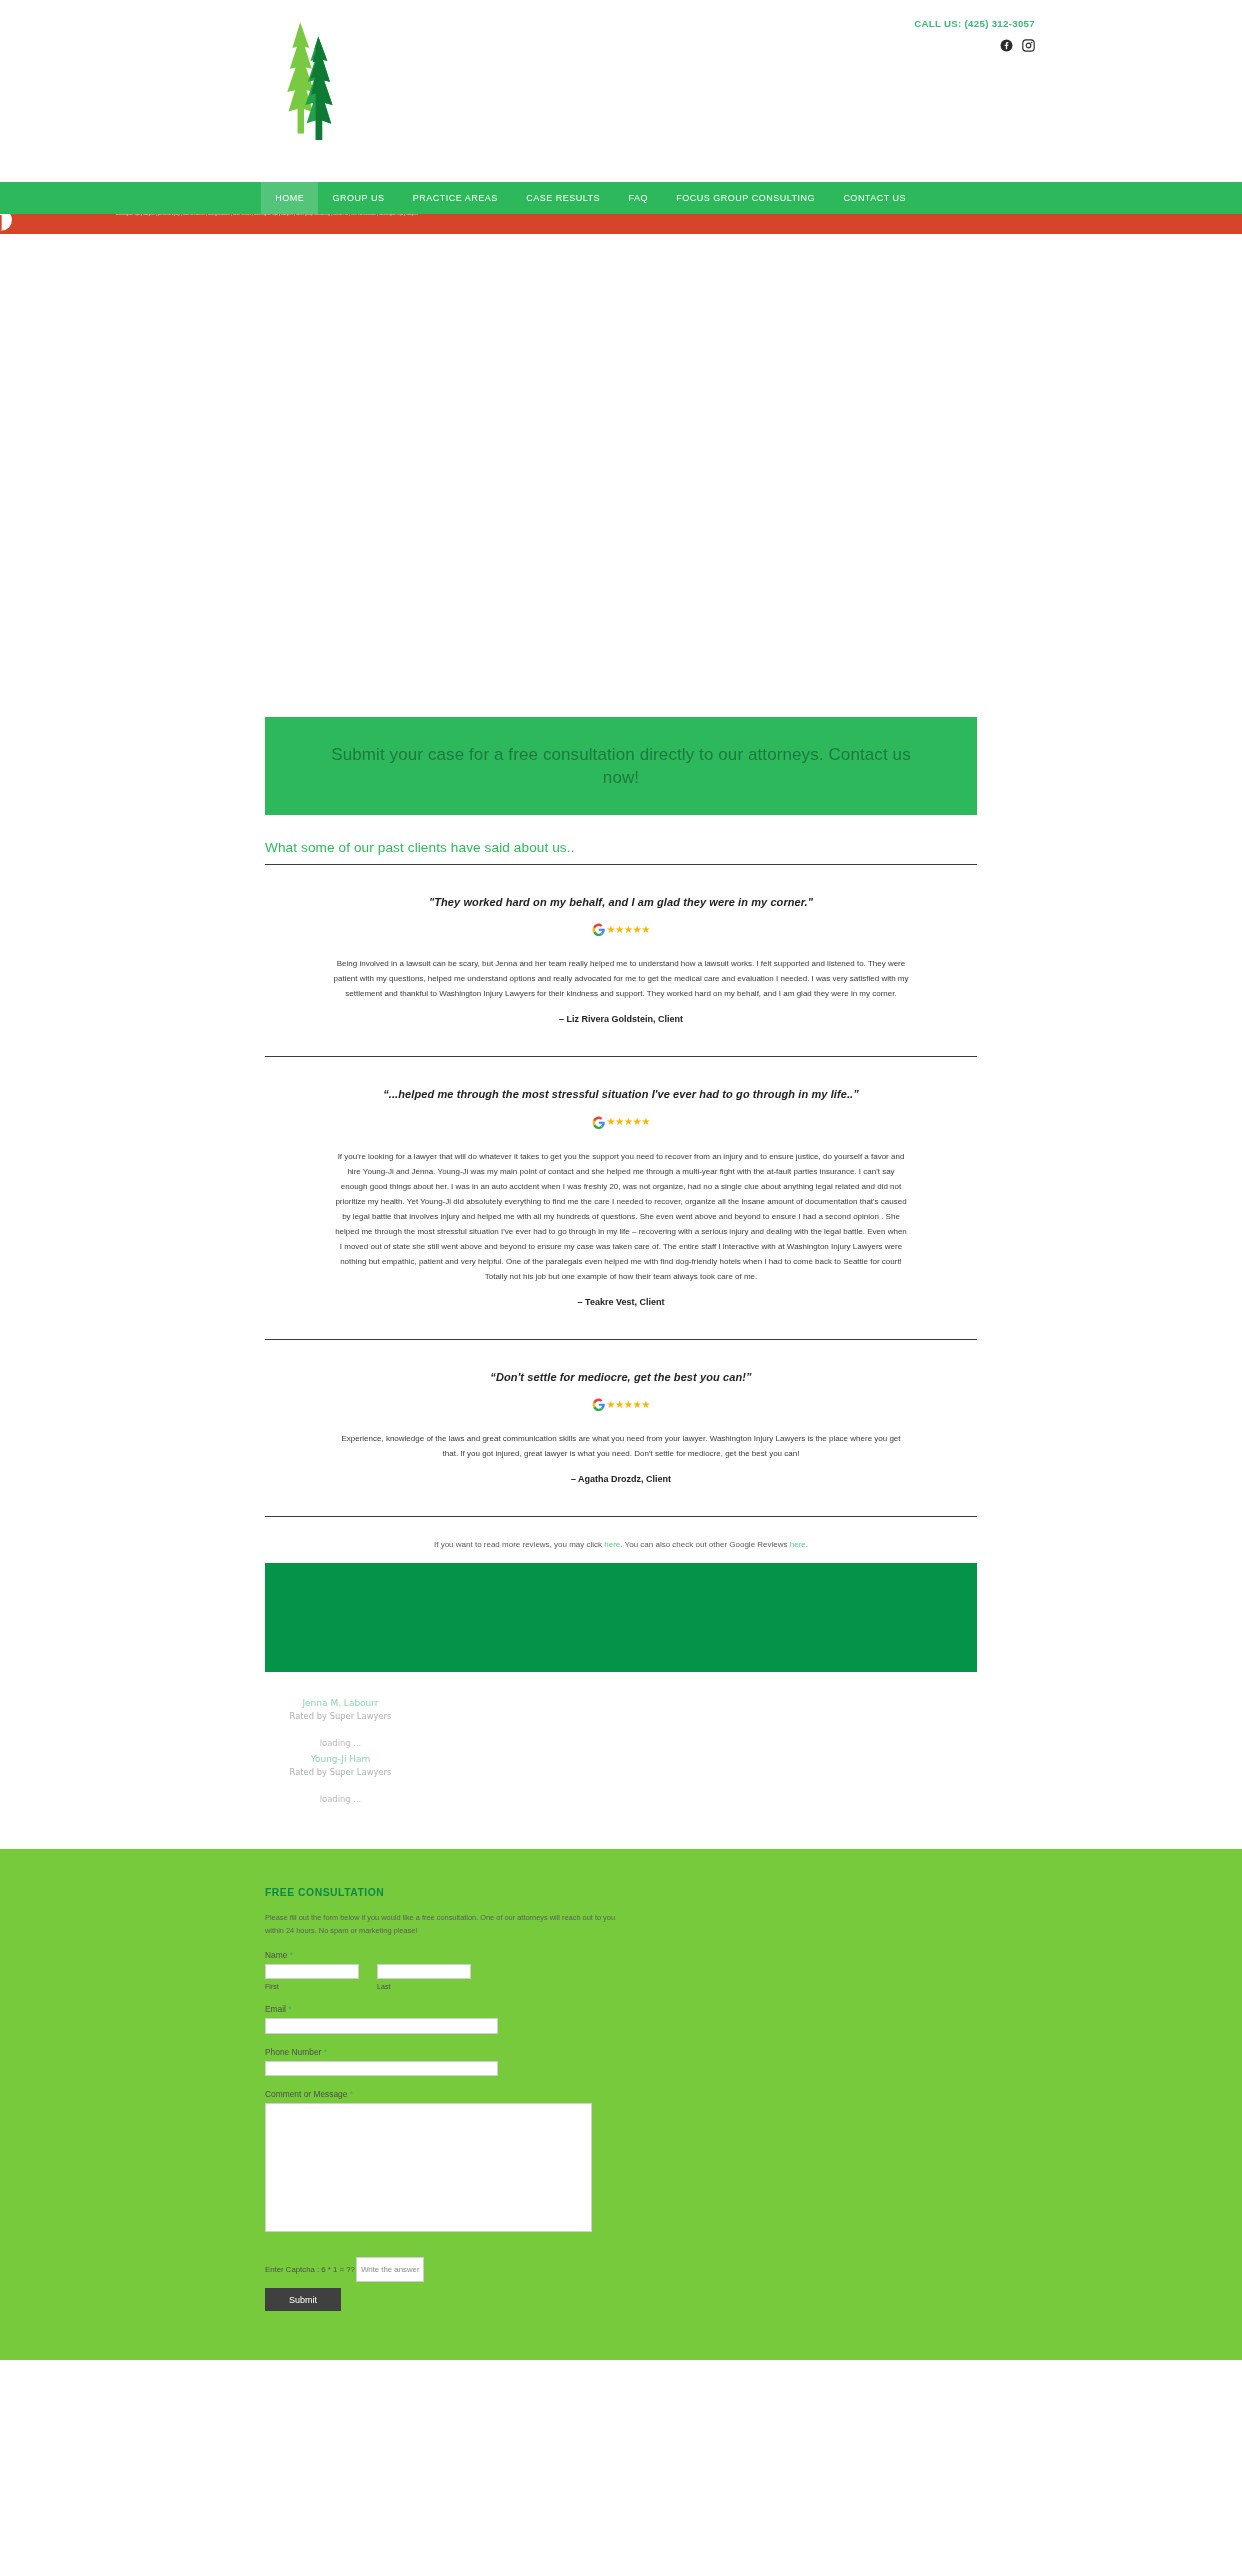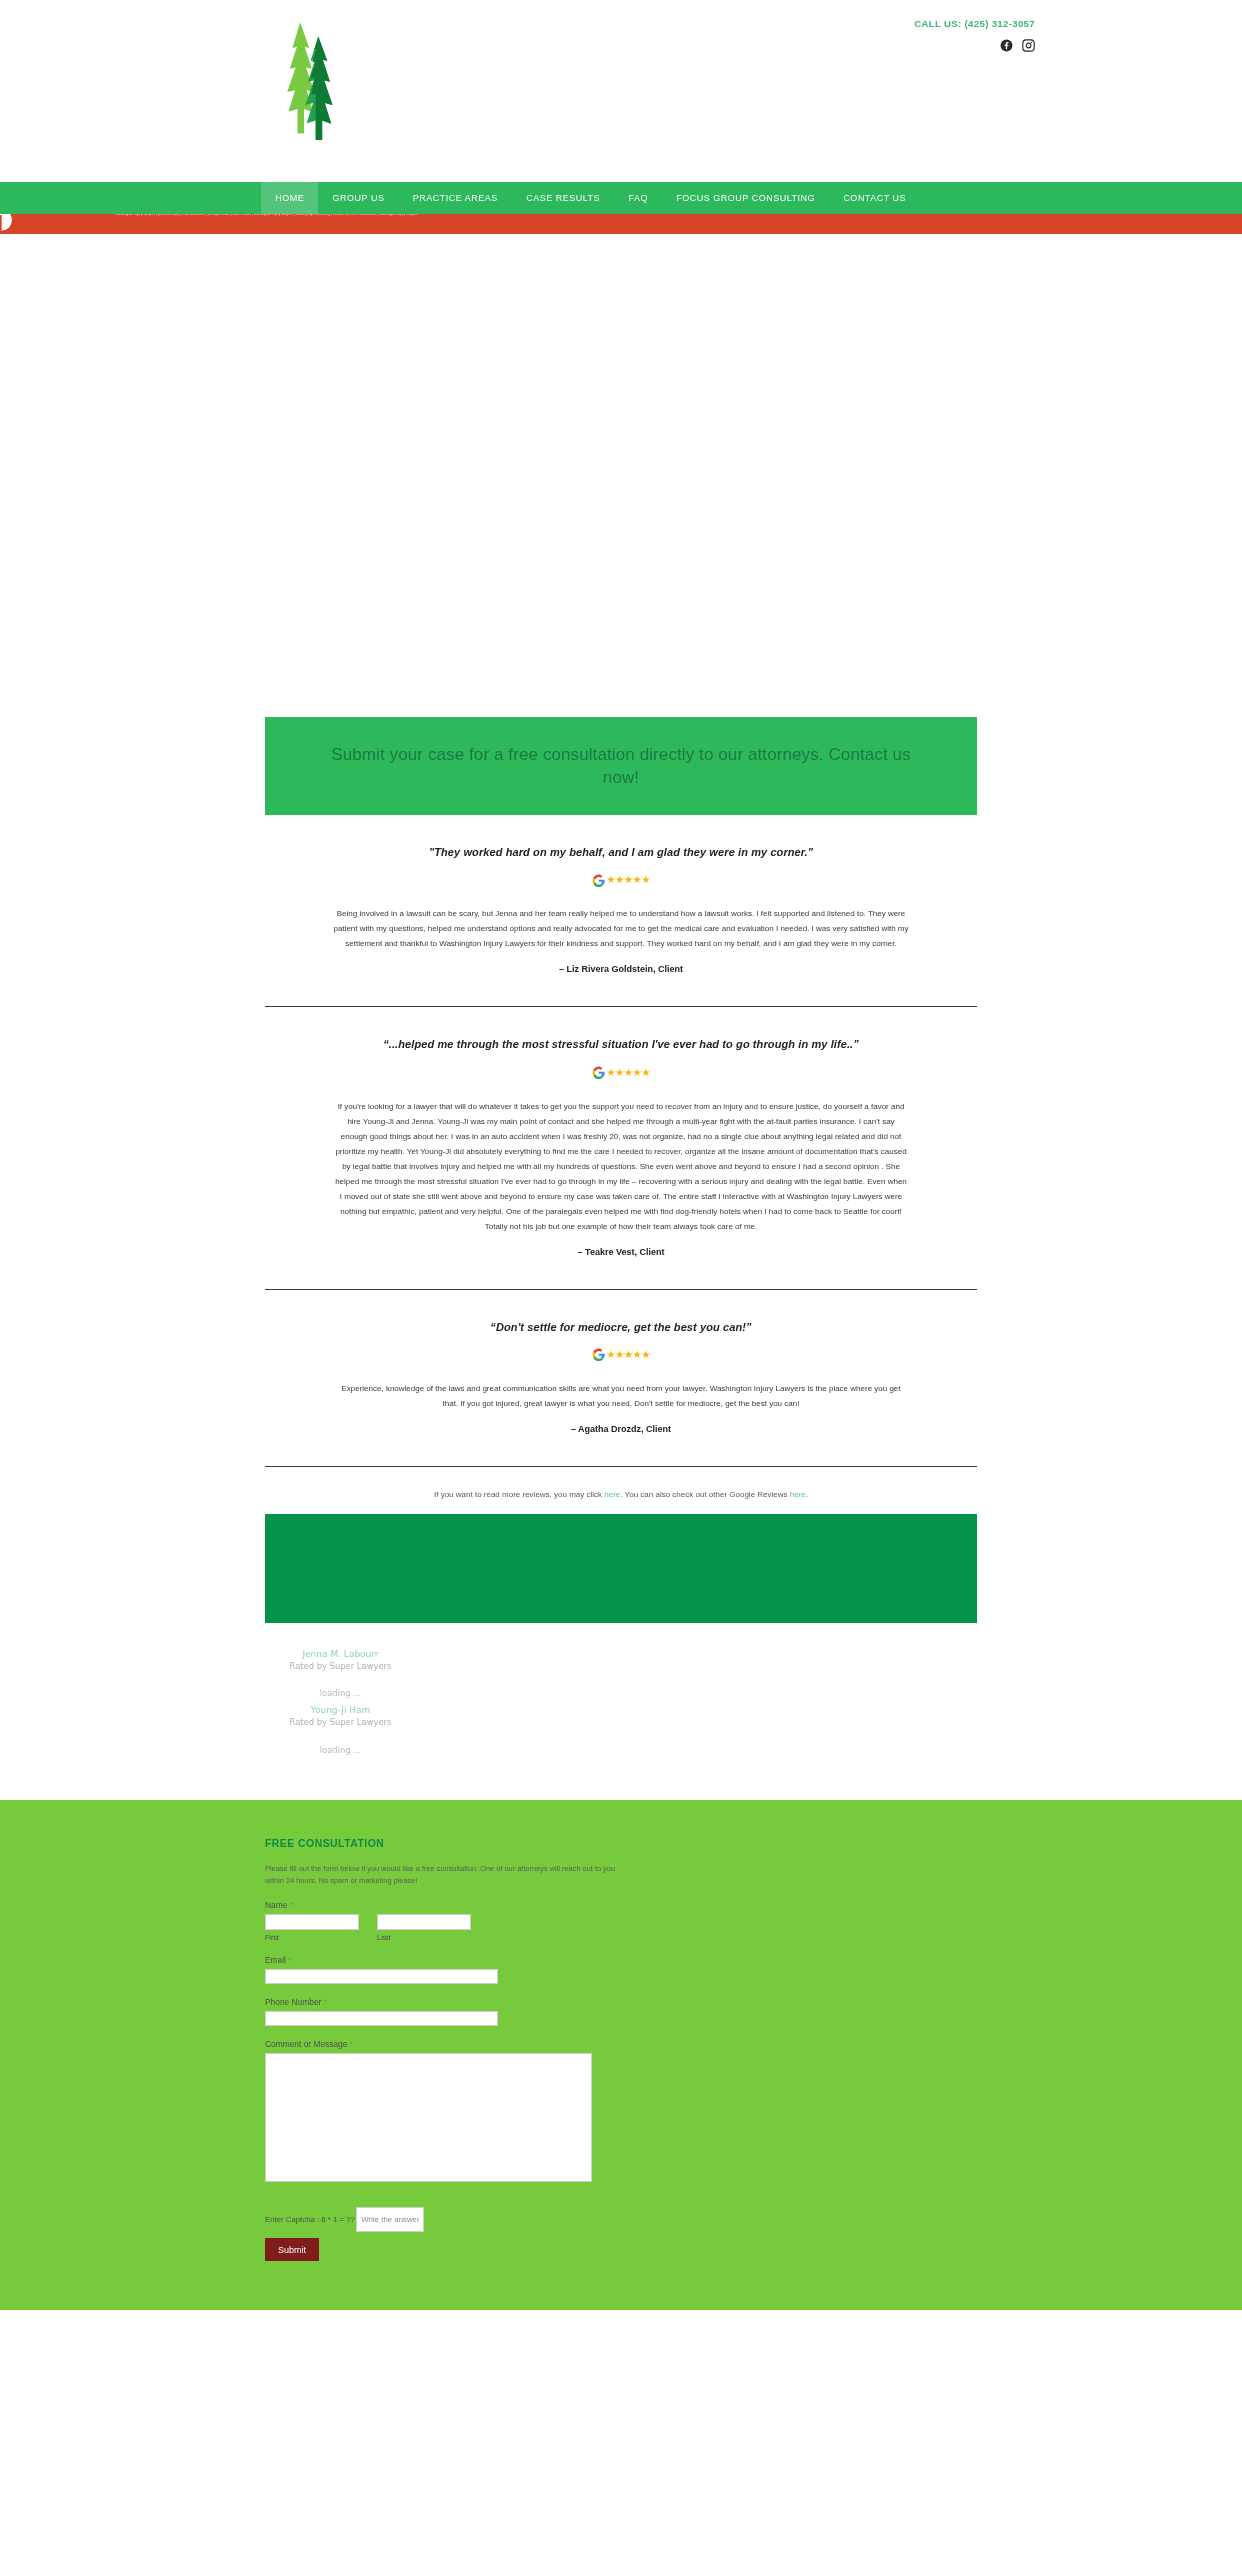"What some of our past" div.section-head { html: none -> <div>What some of our past clients have said about us..</div> }
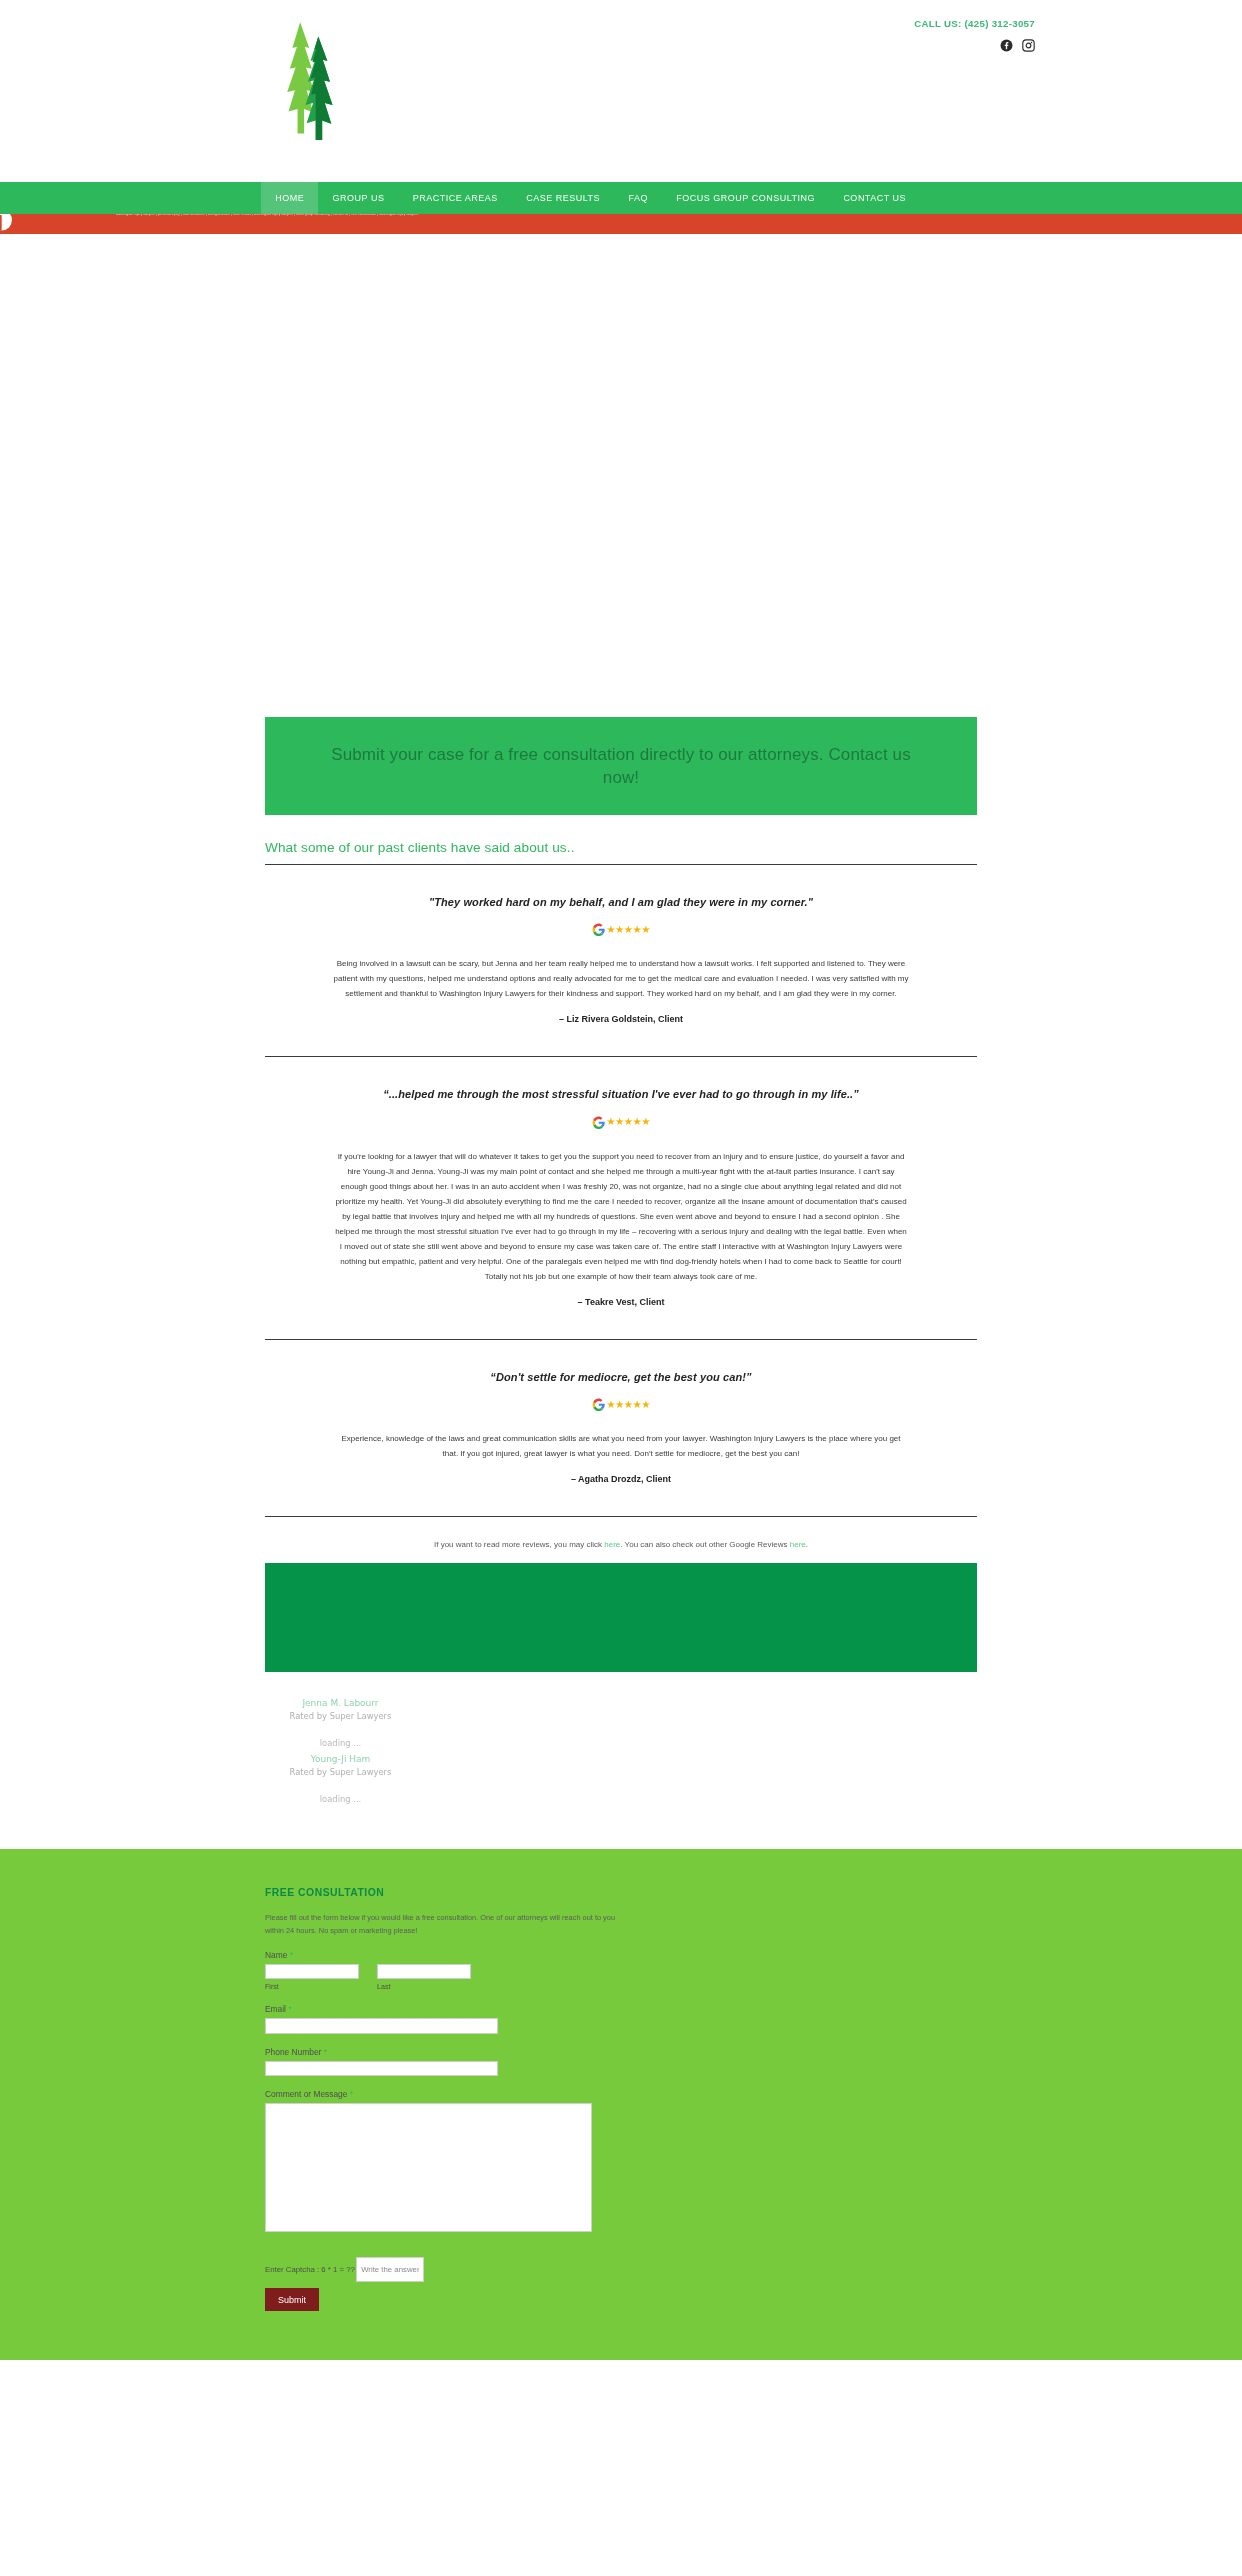"Submit" .submit-btn { background: #7f1d1d -> #404040; width: 54px -> 76px }
